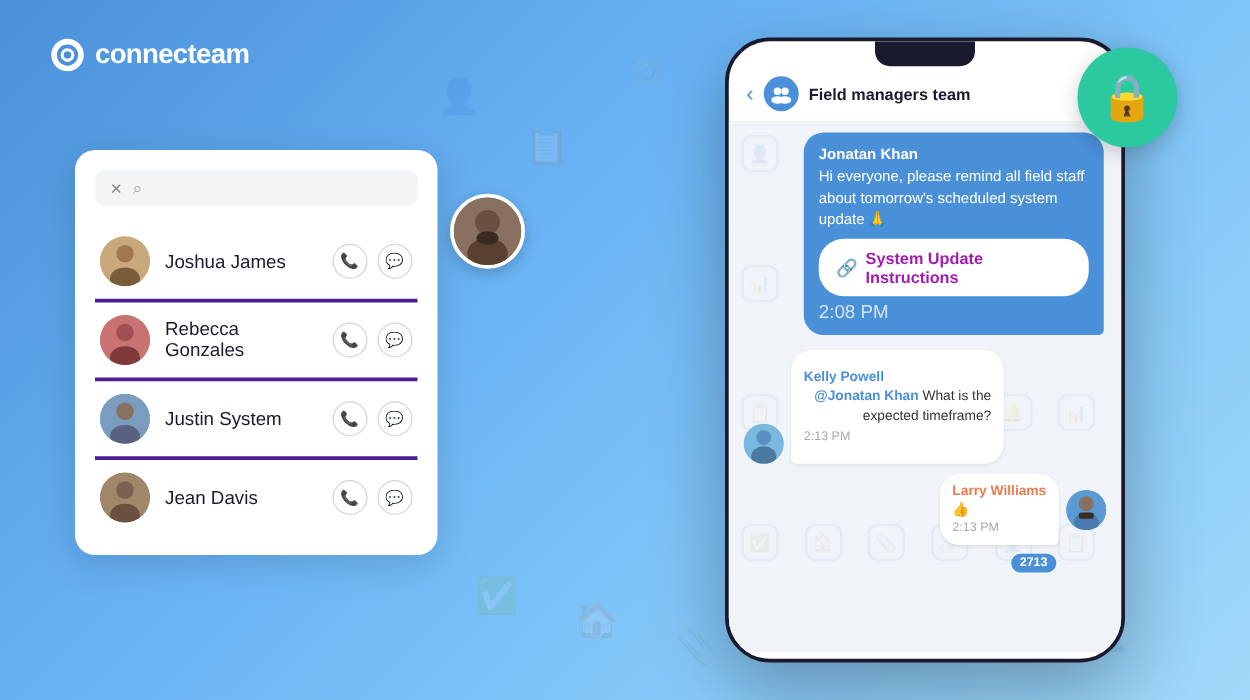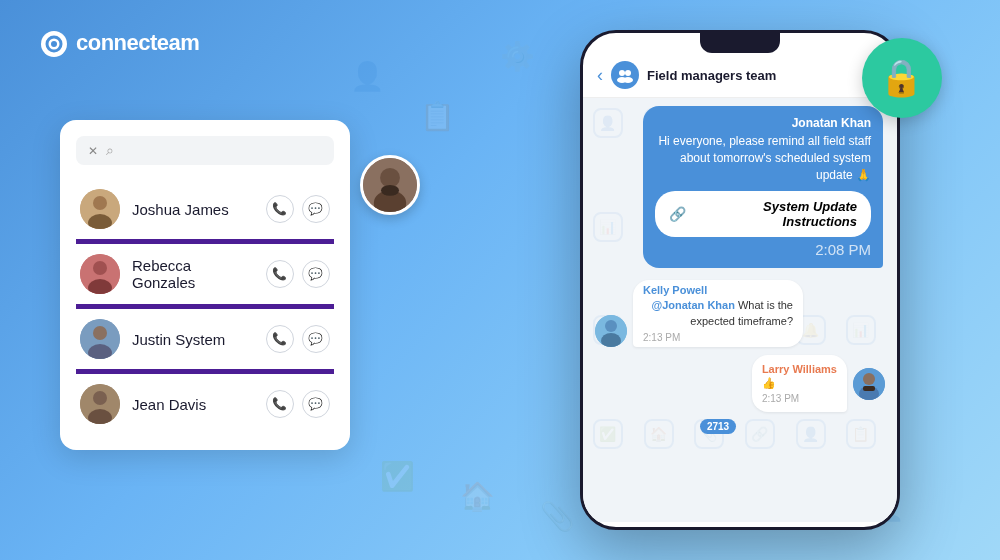"Jonatan Khan" div { text-align: right -> none }
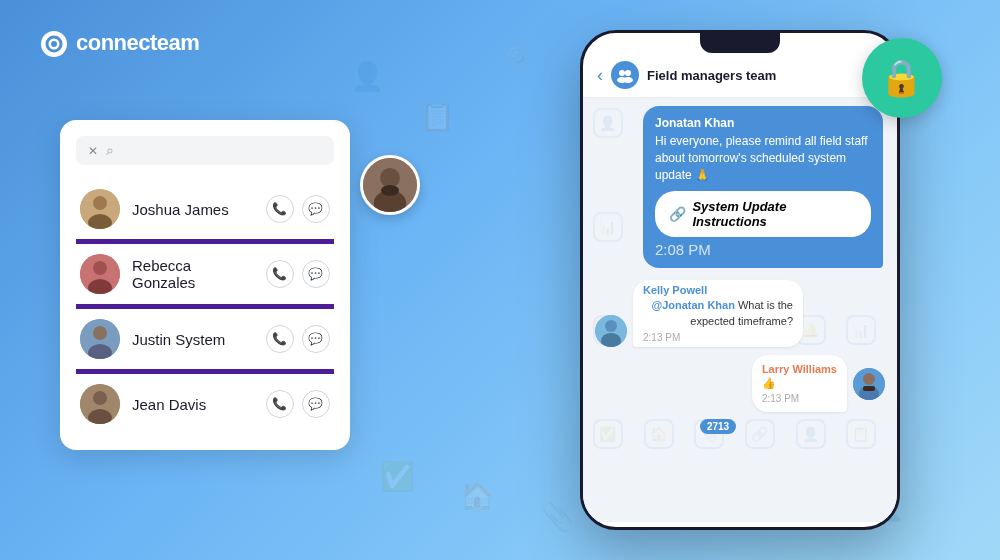"Joshua James" .contact-item { border-bottom: 5px solid #4c1d95 -> 3px solid #4c1d95 }
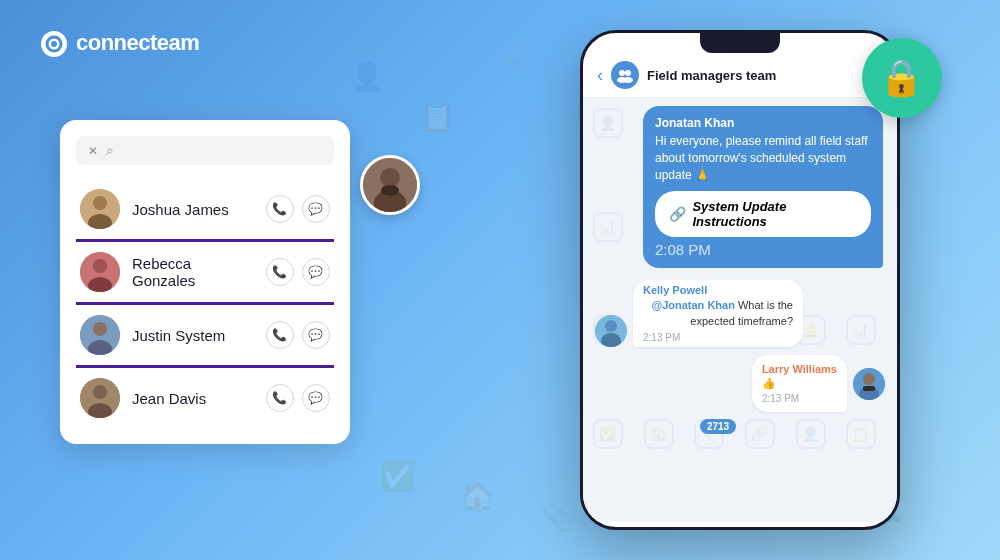"System Update Instructions" .link-btn .link-text { color: #000000 -> #a21caf; font-style: italic -> none }
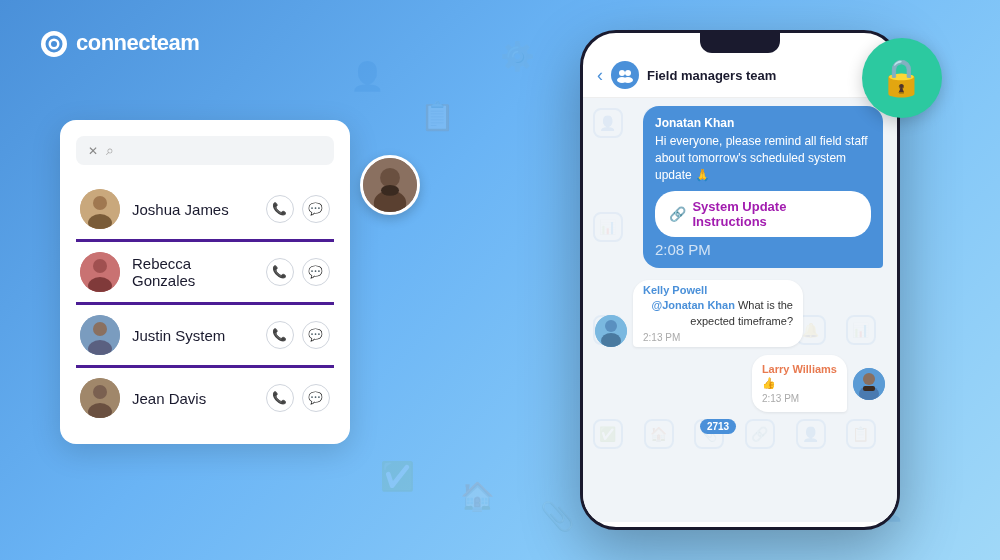"Kelly Powell" .chat-row-in .bubble-in { padding: 4px 10px -> 16px 10px }
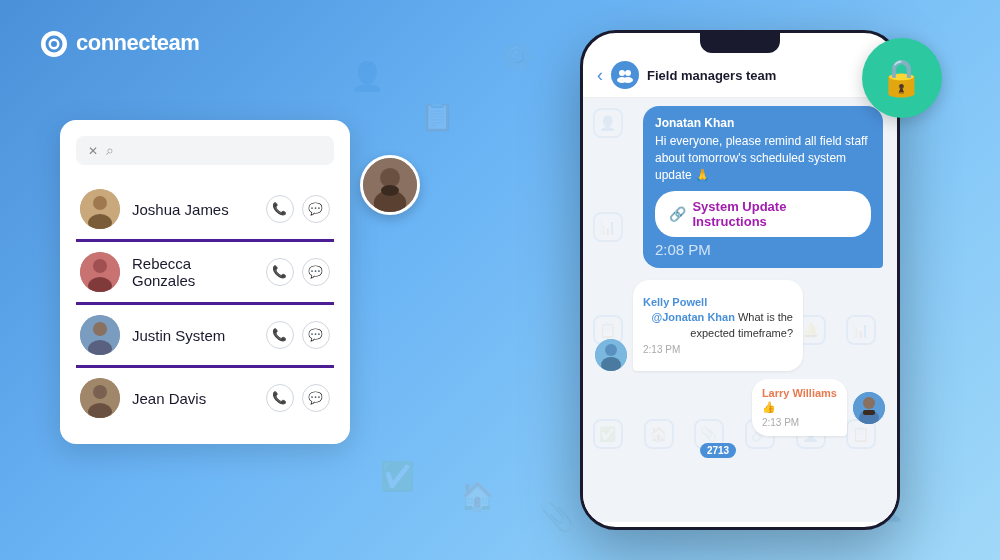"2713" div { text-align: center -> right }
